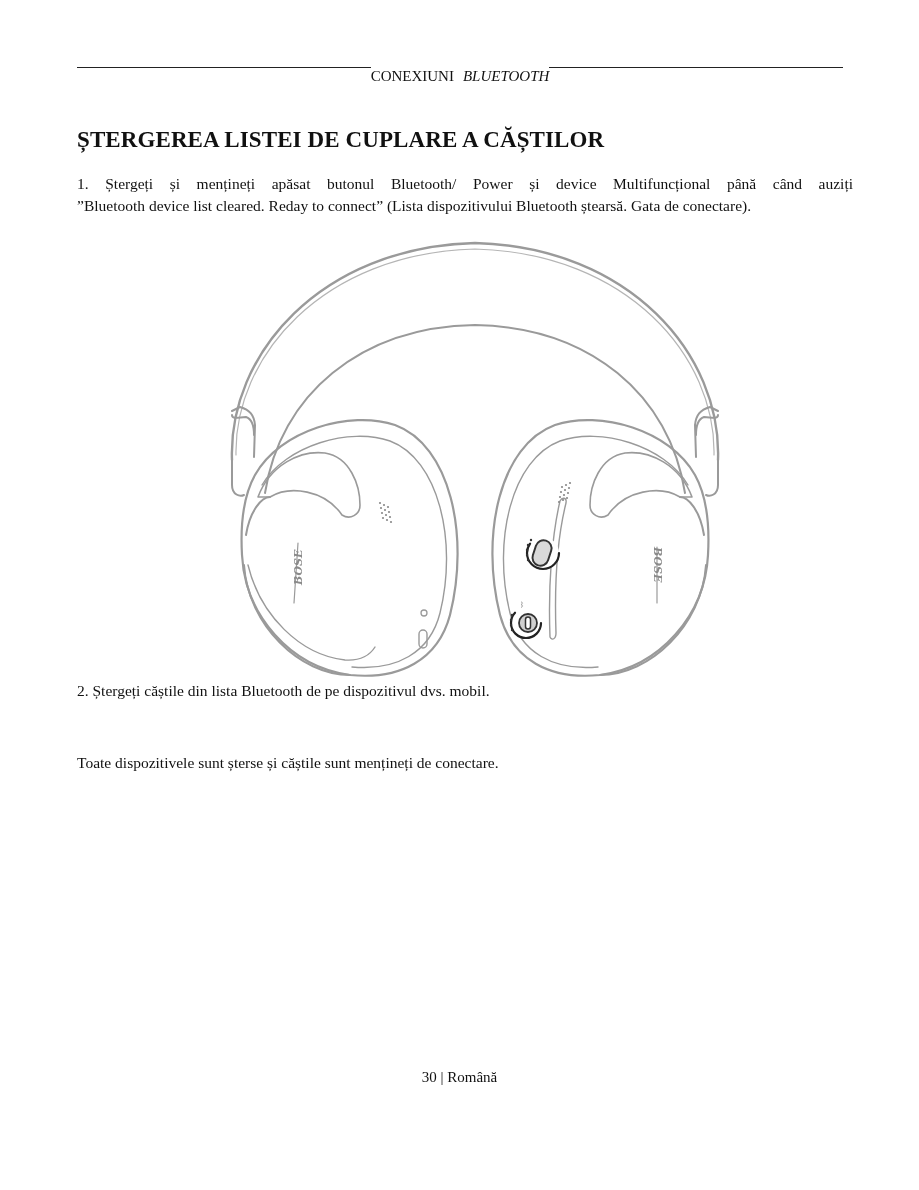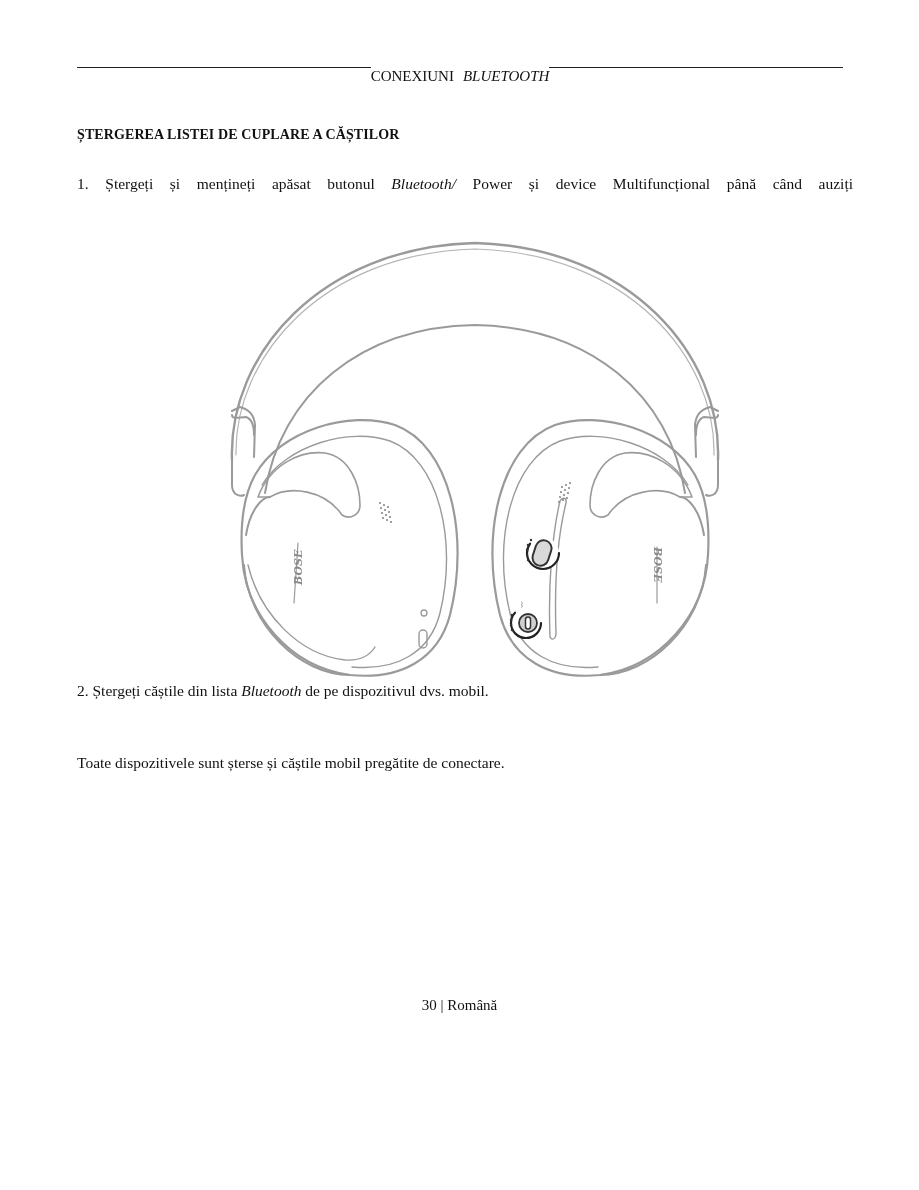"ȘTERGEREA LISTEI DE CUPLARE A" .section-title { font-size: 14px -> 23px }
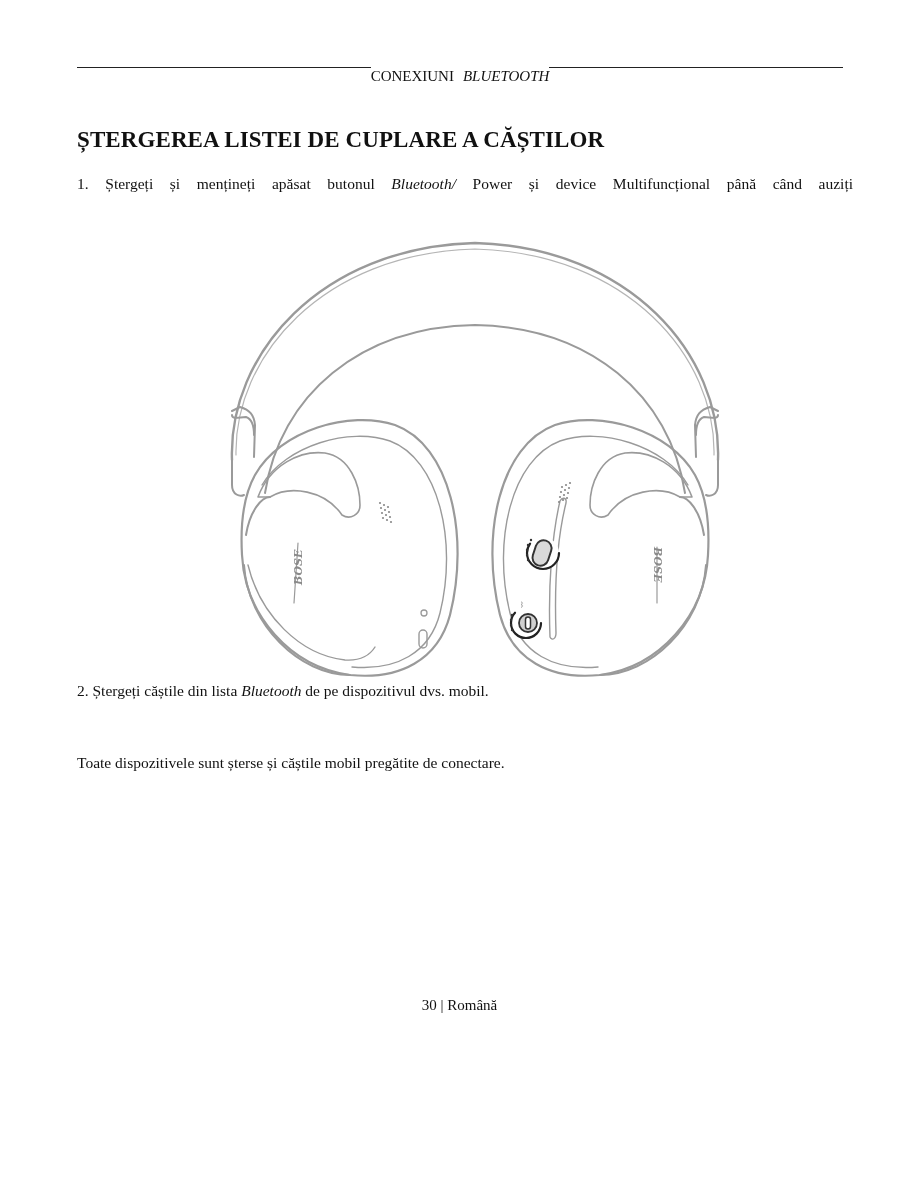"Bluetooth/" .em { font-style: italic -> none }
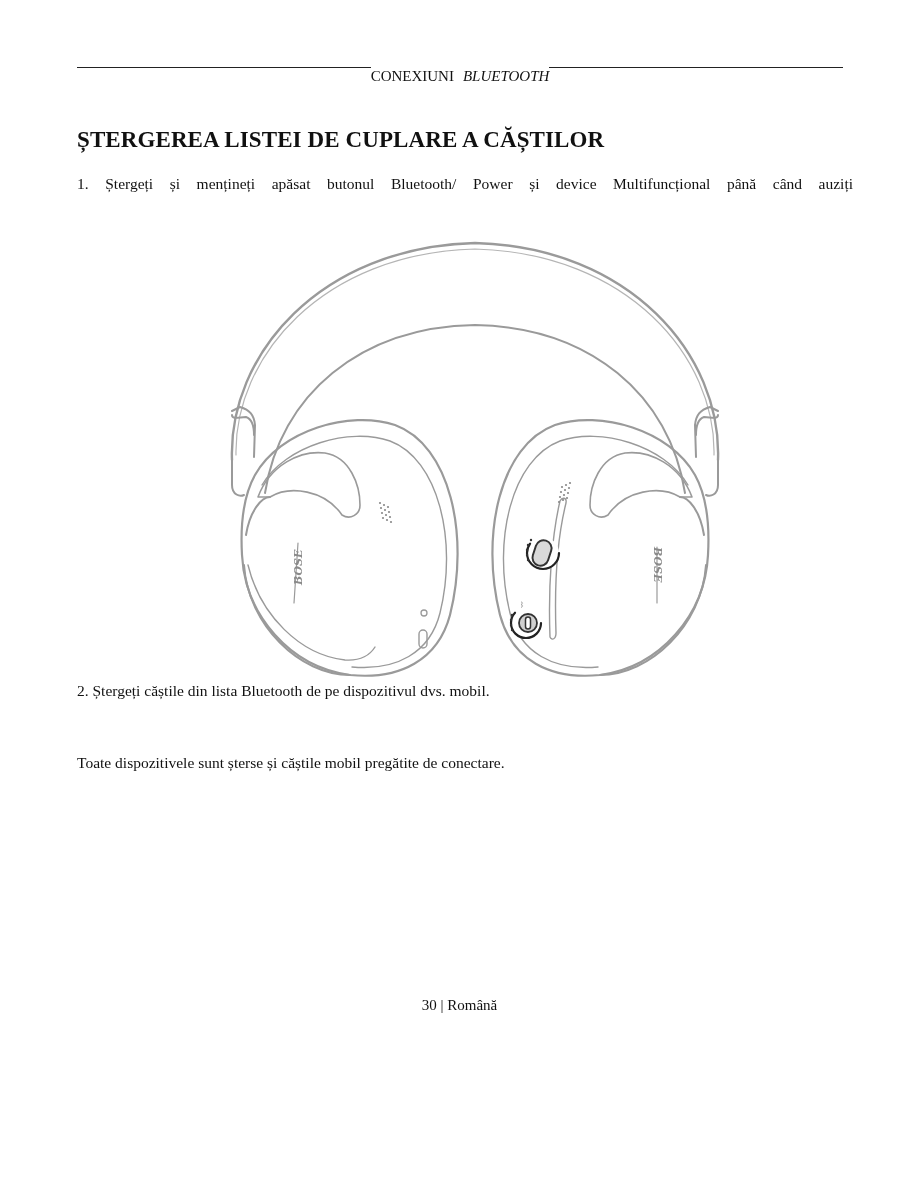"”Bluetooth device list cleared. Reday" span.line2 { html: none -> <span><span>”</span><span>Bluetooth</span> <span>device list cleared. Reday to connect”</span> <span>(</span><span>Lista dispozitivului Bluetooth ștearsă. Gata de conectare</span><span>).</span></span> }
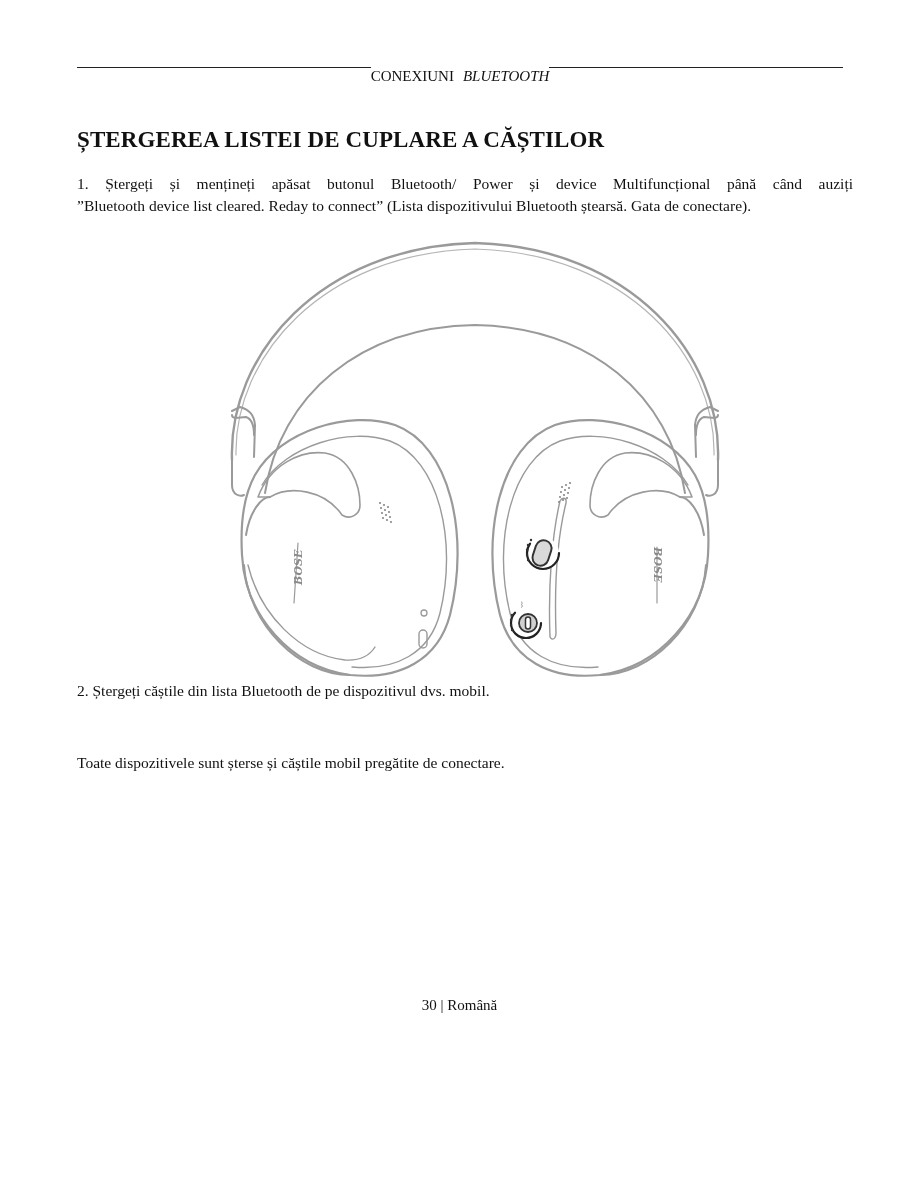"Toate dispozitivele sunt șterse și" p.para { text: mobil pregătite -> sunt mențineți }
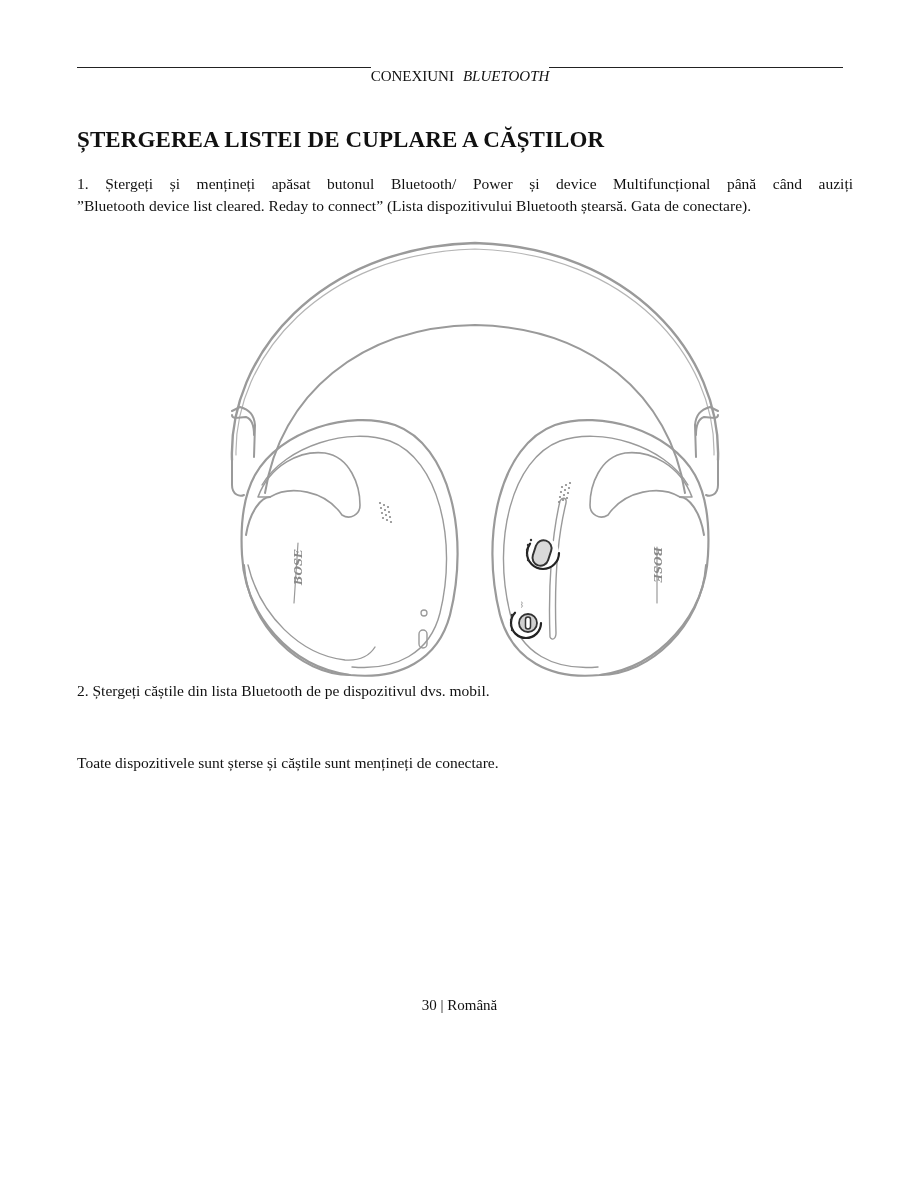"30 | Română" .page-footer { top: 997px -> 1069px }
